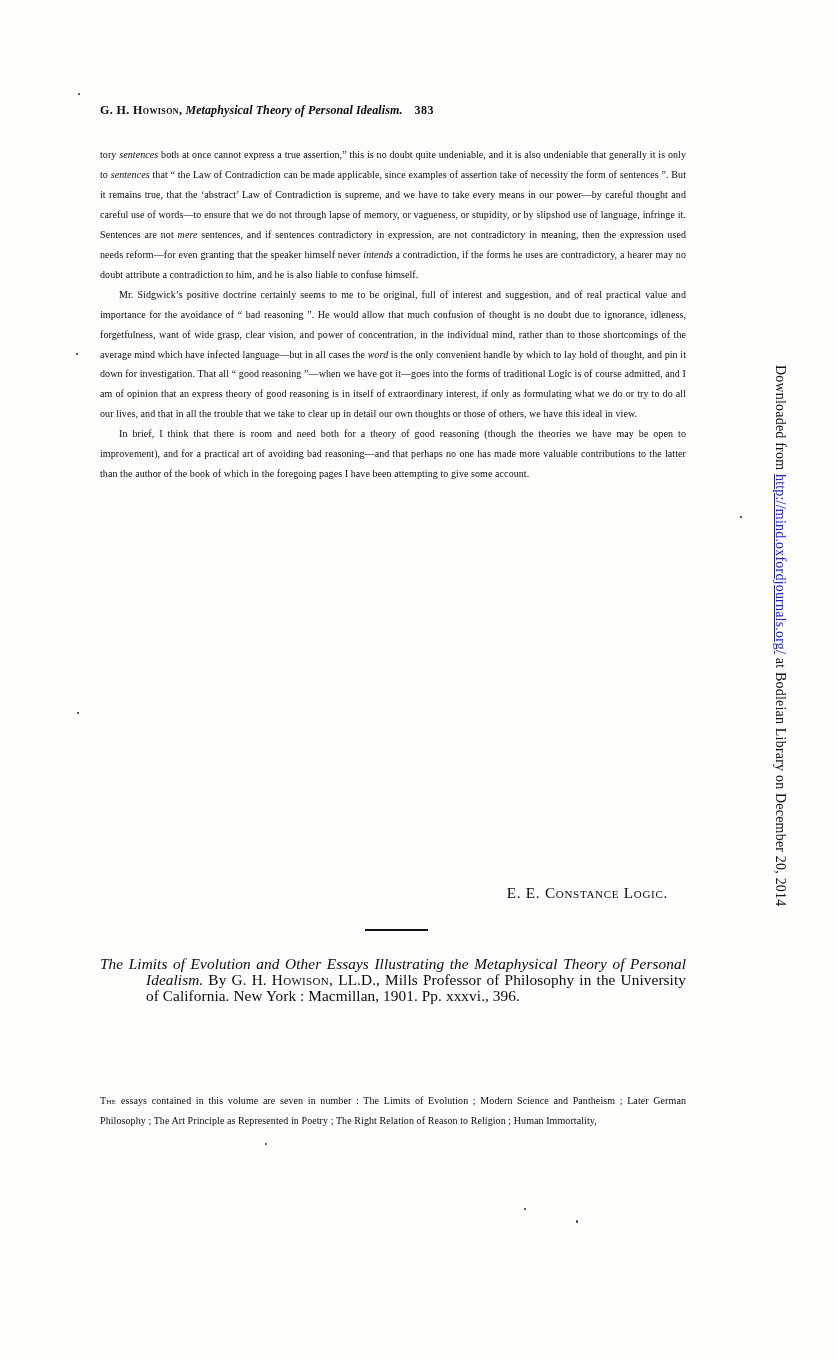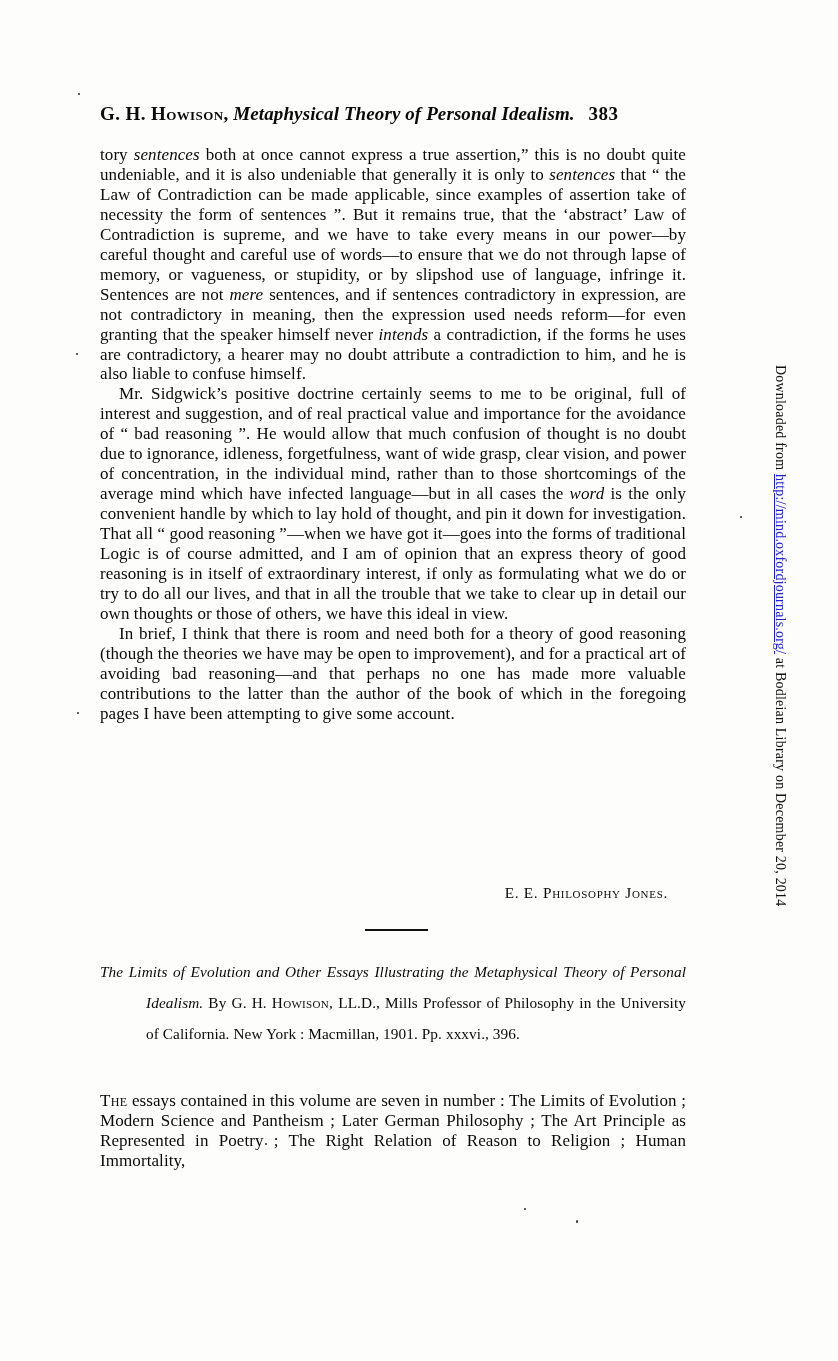"G. H. Howison, Metaphysical Theory" .running-head { font-size: 19px -> 12px }
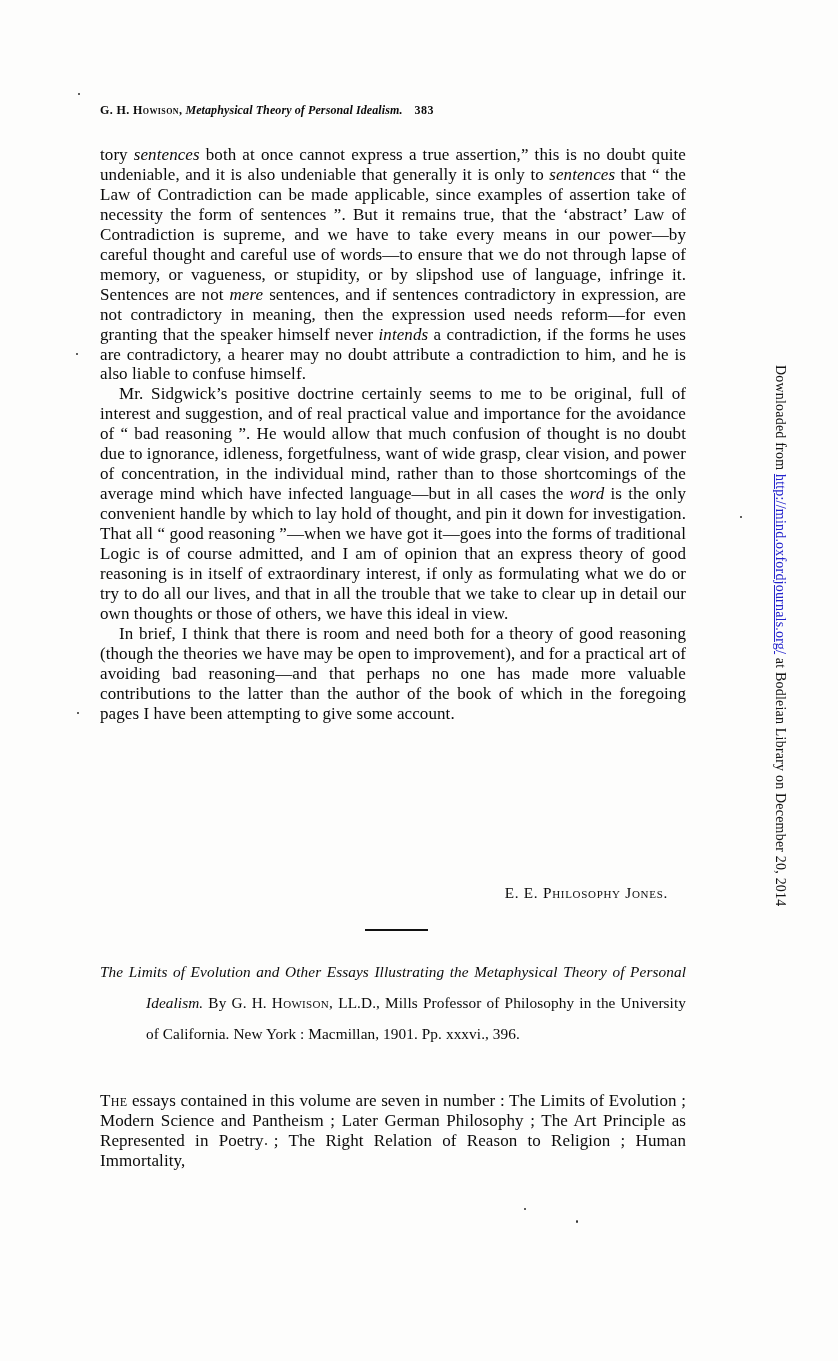"tory sentences both at once" p.body { font-size: 17px -> 10px }
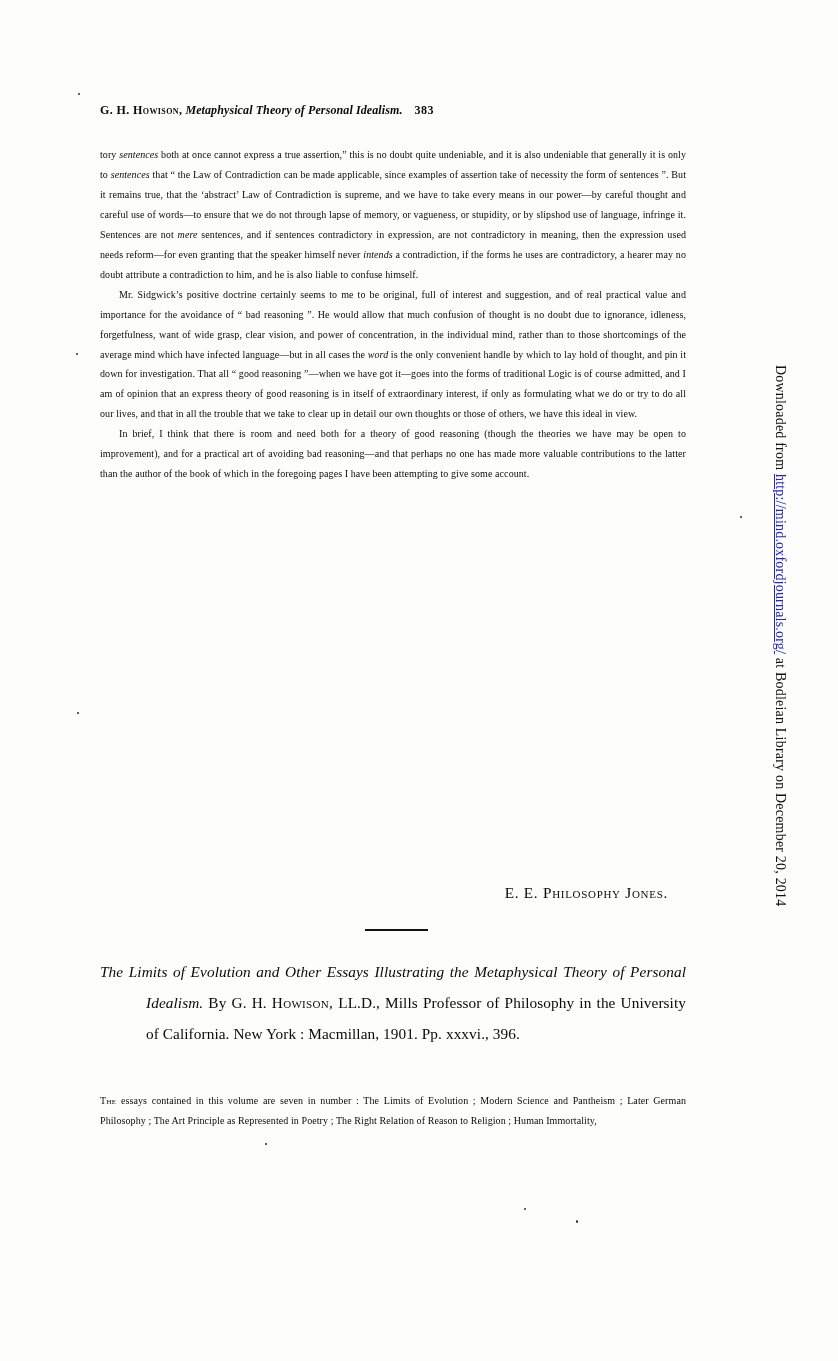"E. E. Philosophy Jones." div.signature { text: Philosophy Jones -> Constance Logic }
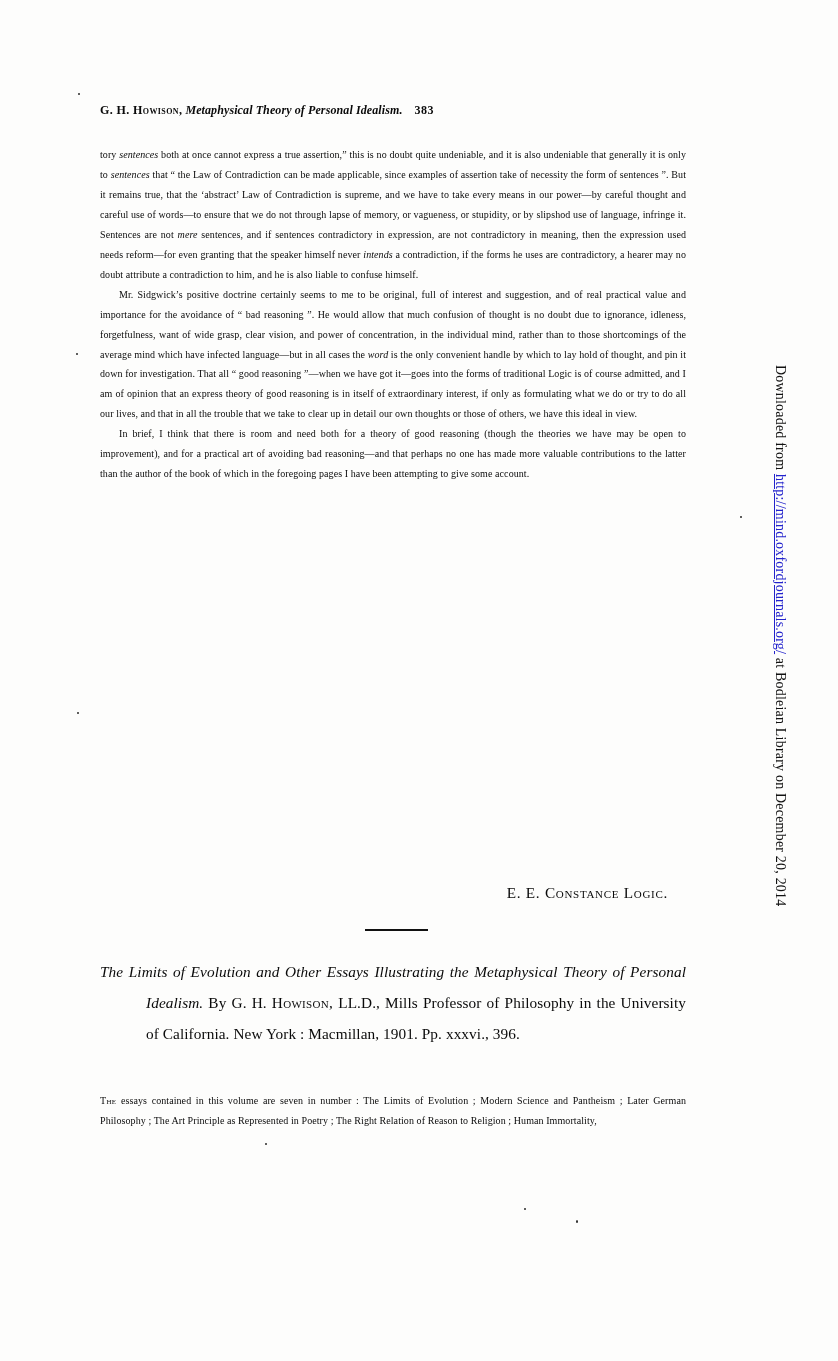"The Limits of Evolution and" .citation { line-height: 31px -> 16px }
